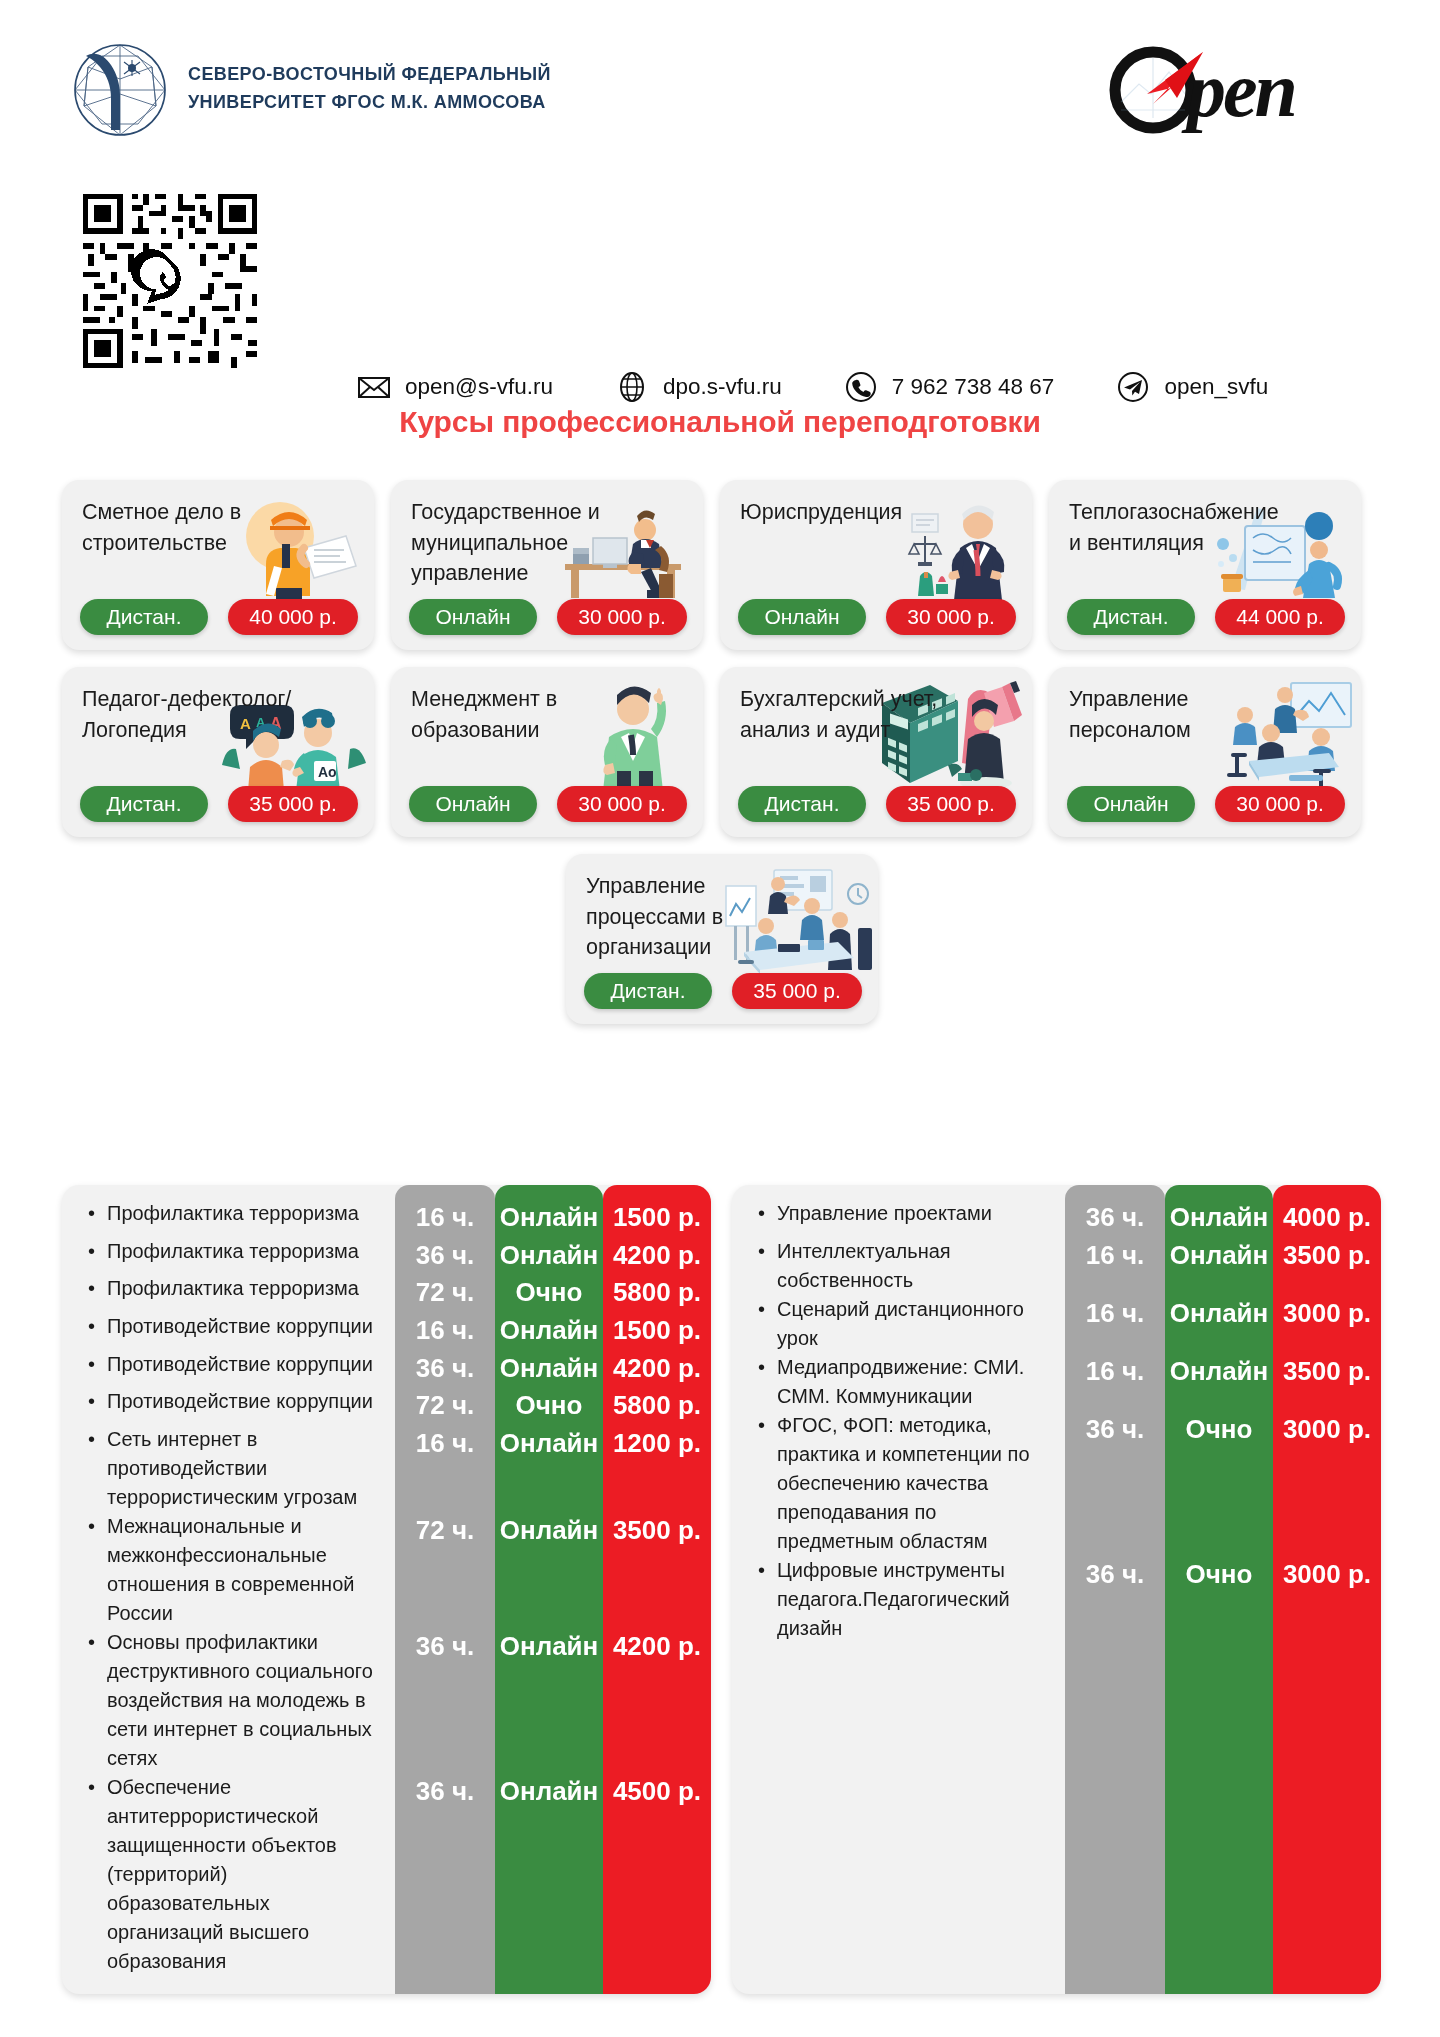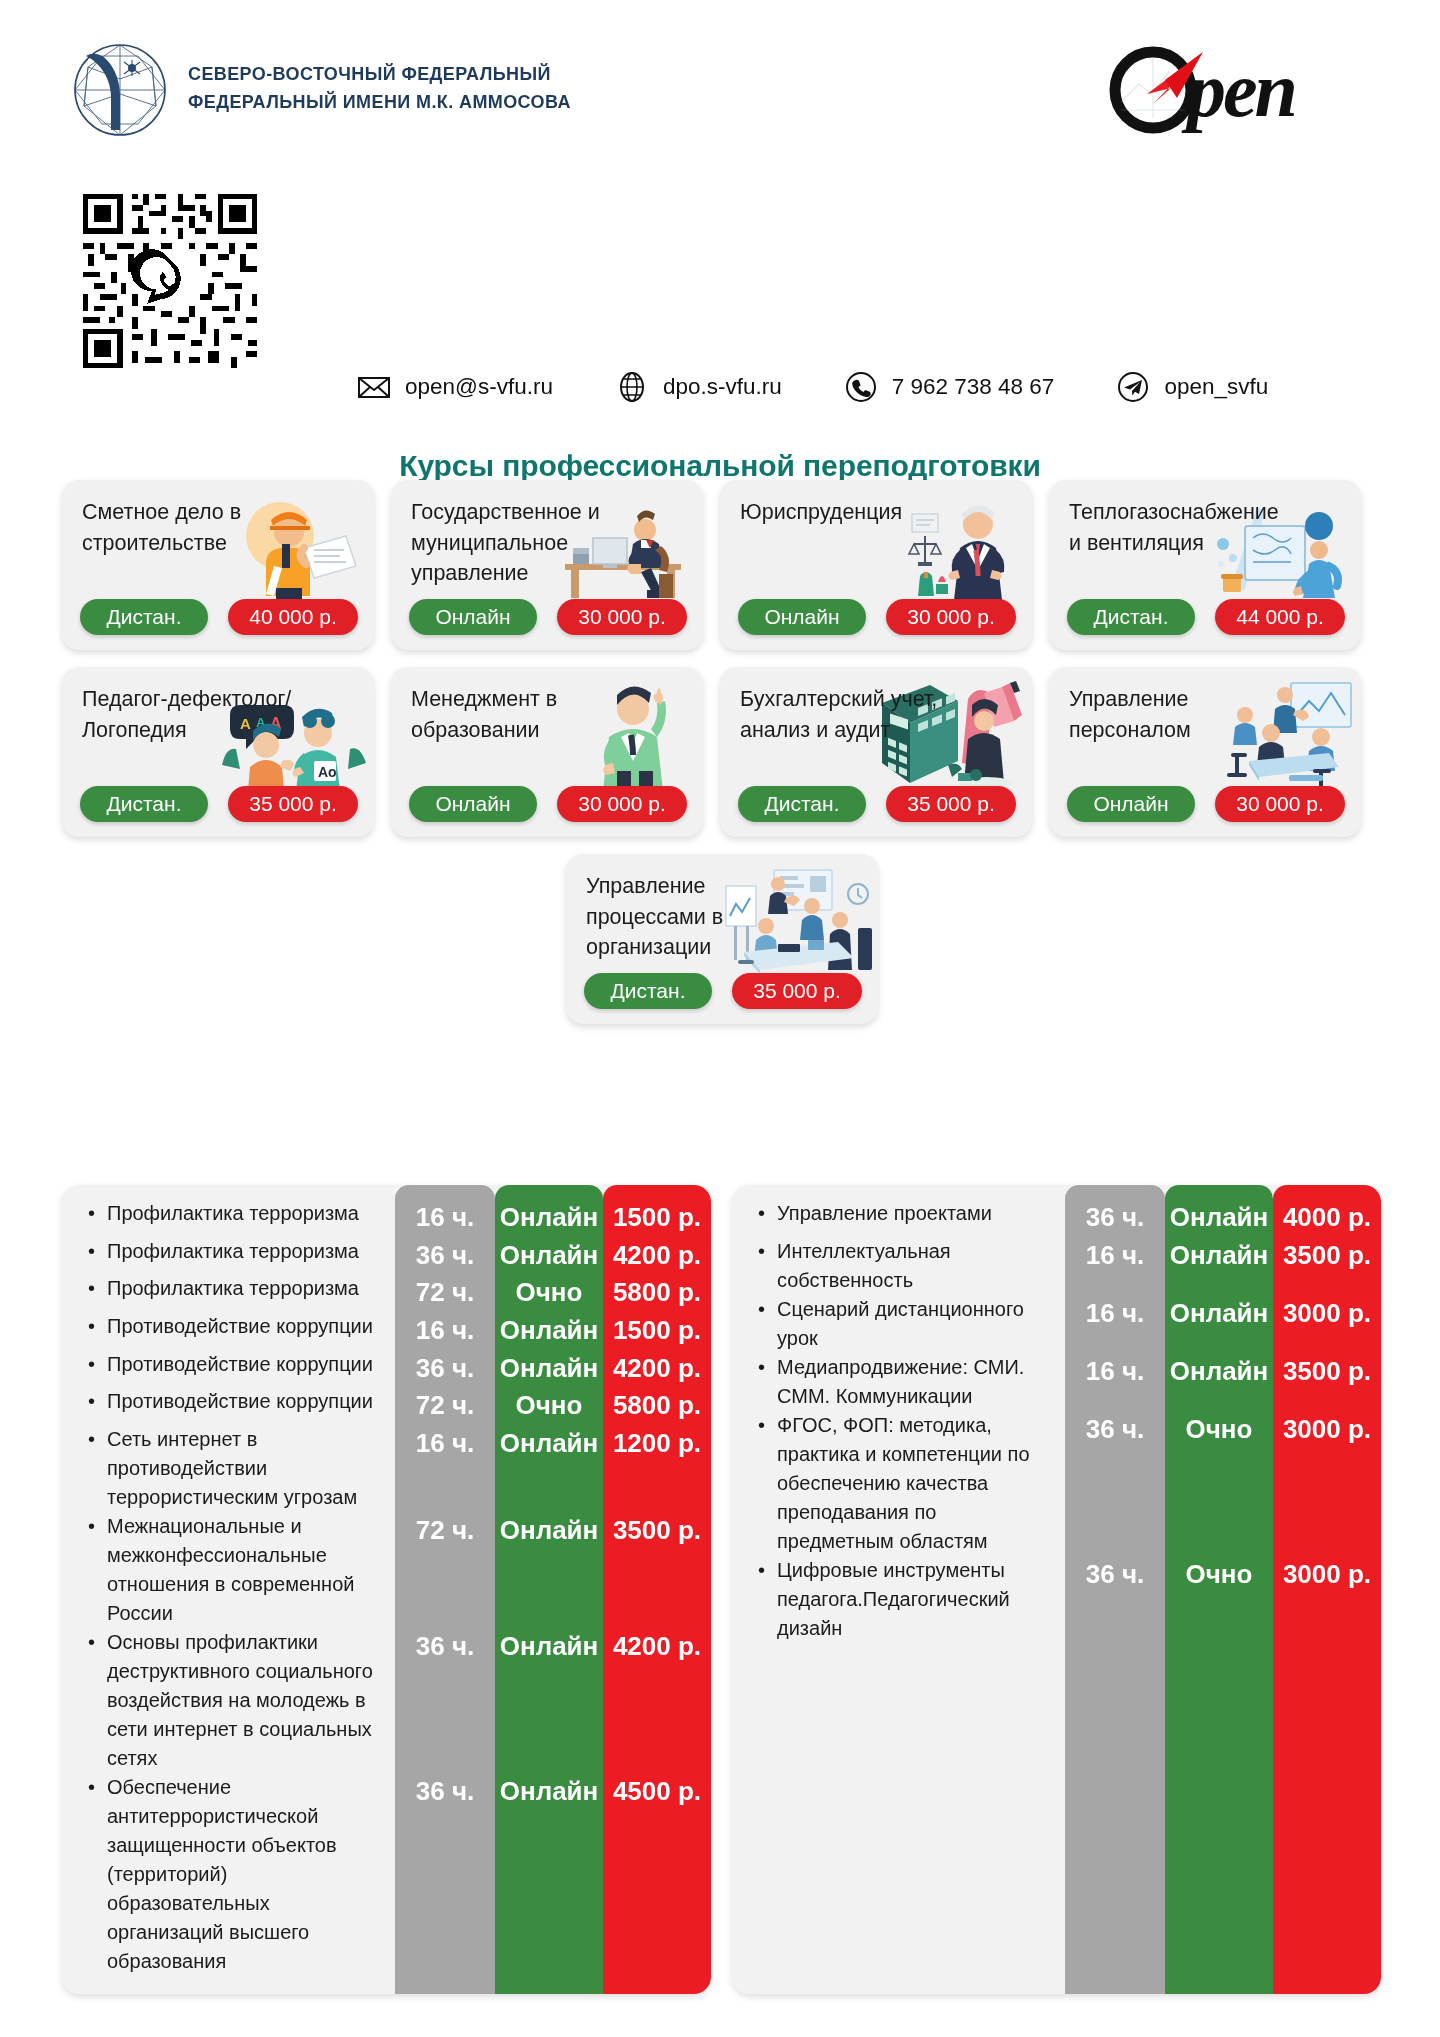"ФЕДЕРАЛЬНЫЙ ИМЕНИ М.К. АММОСОВА" div.brand-line { text: ФЕДЕРАЛЬНЫЙ ИМЕНИ -> УНИВЕРСИТЕТ ФГОС }
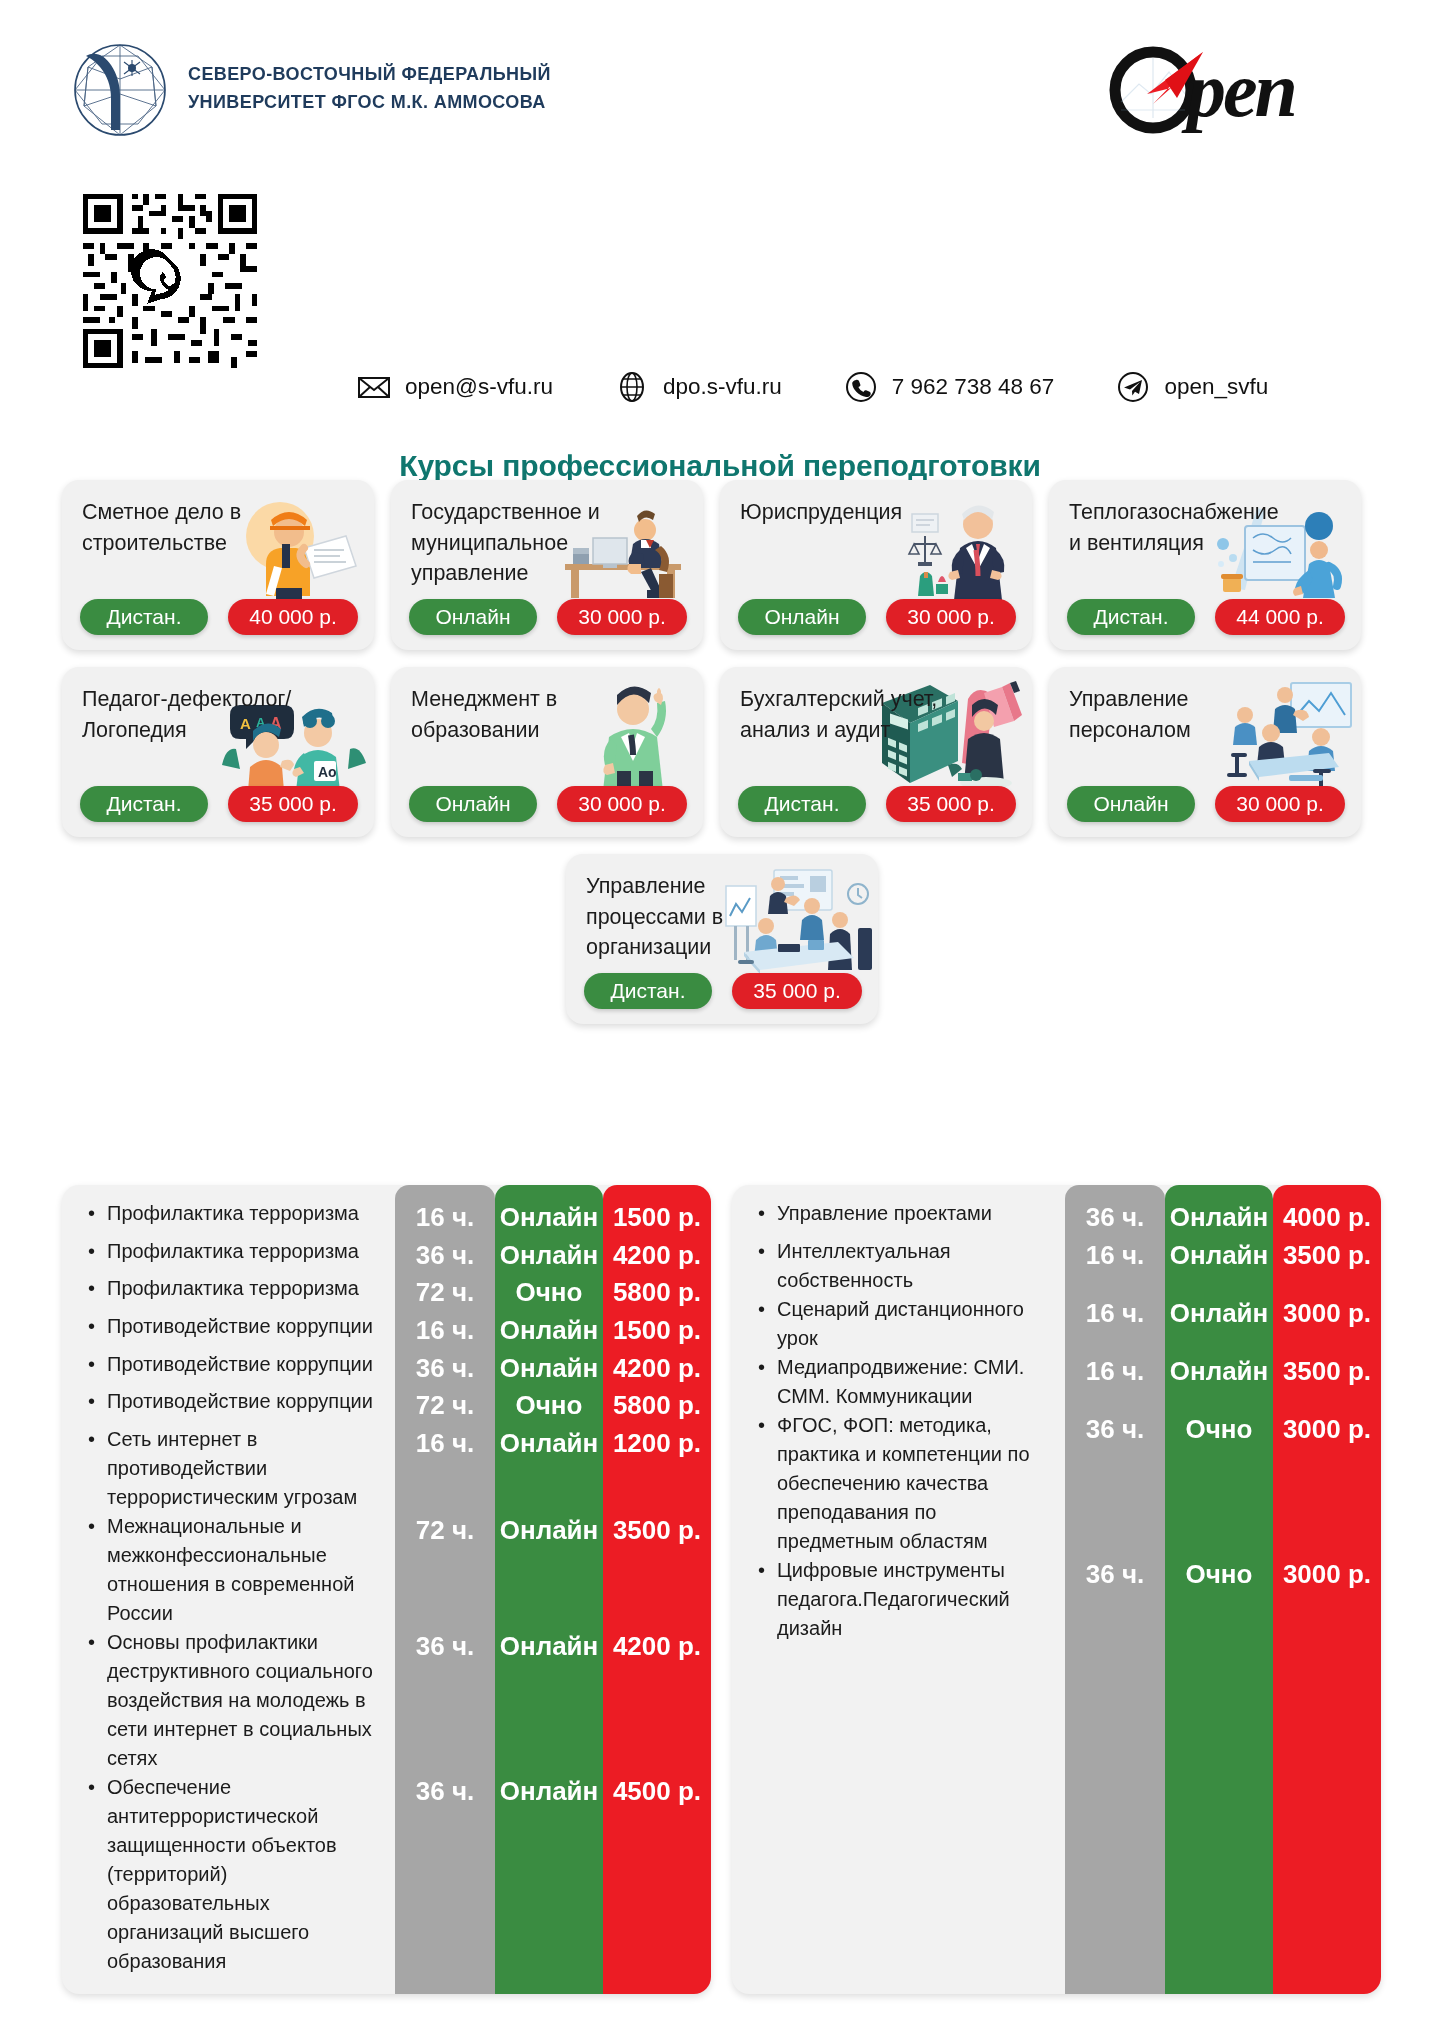"Курсы профессиональной переподготовки" .sect-title { color: #0f766e -> #ef4444; margin-top: 44px -> none }
